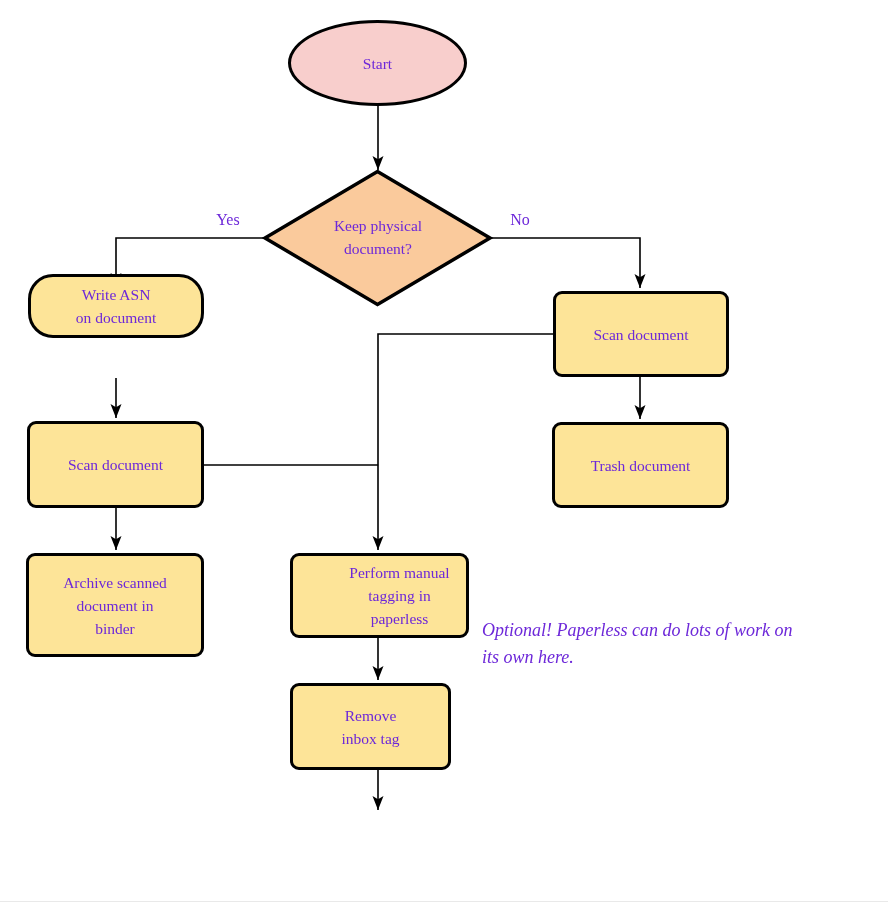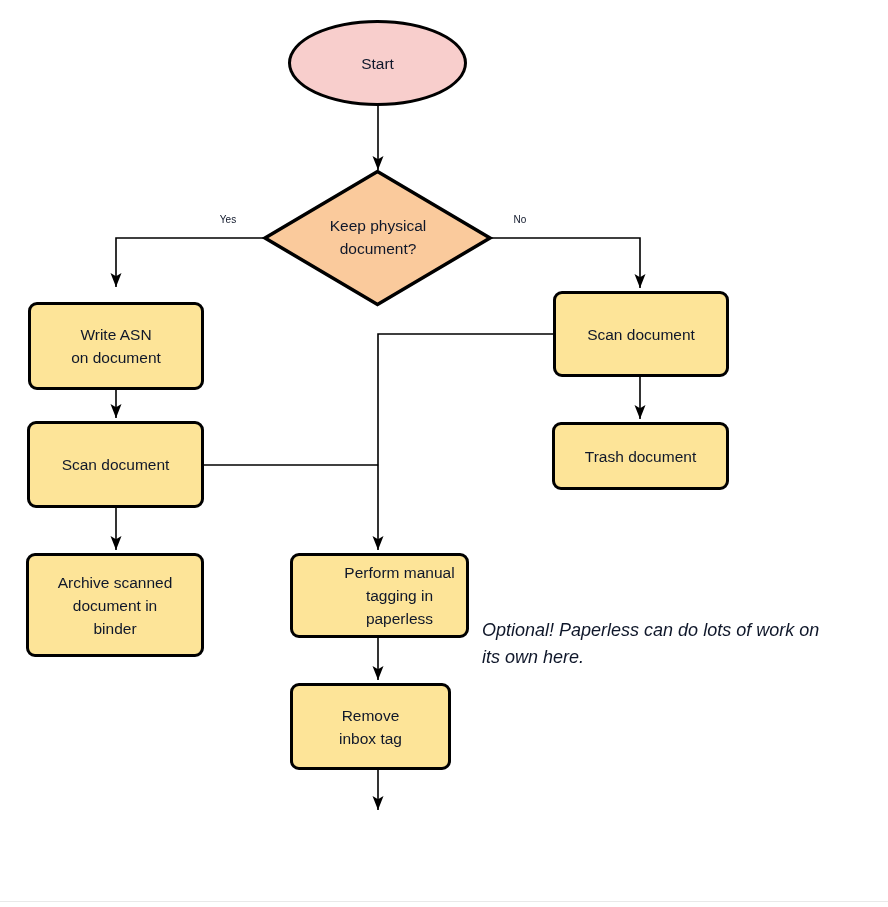"Start" .canvas { color: #0f172a -> #6d28d9; font-family: Liberation Sans, sans-serif -> Liberation Serif, serif }
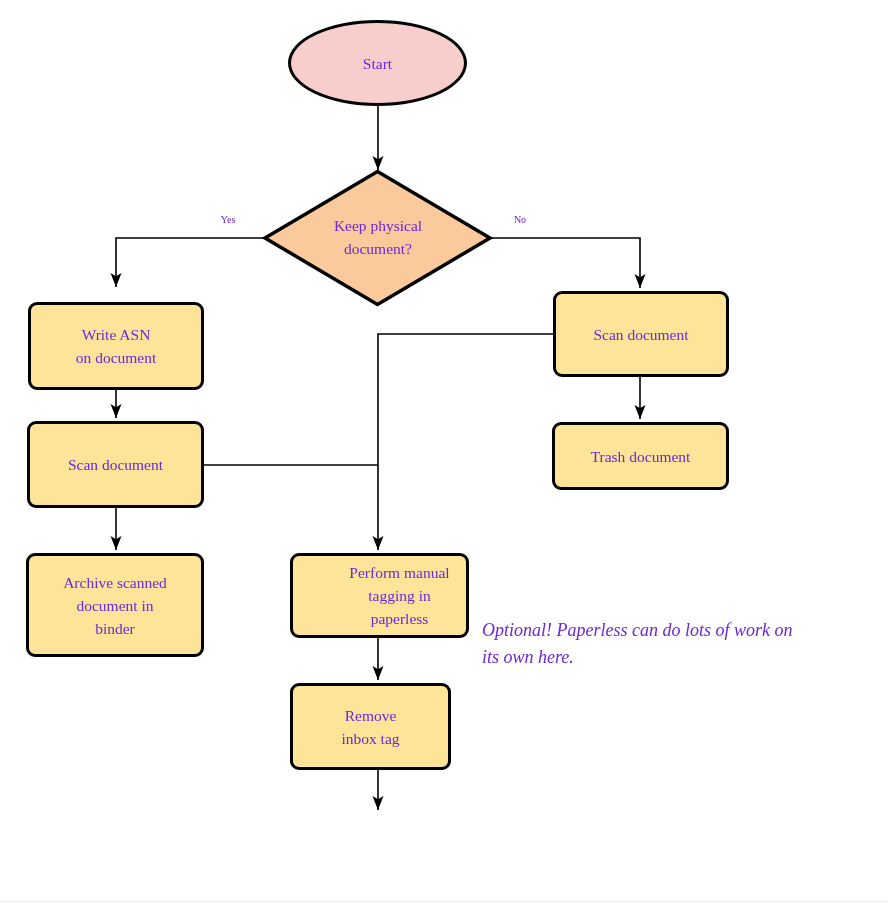"Yes" .edge-label { font-size: 10px -> 16px }
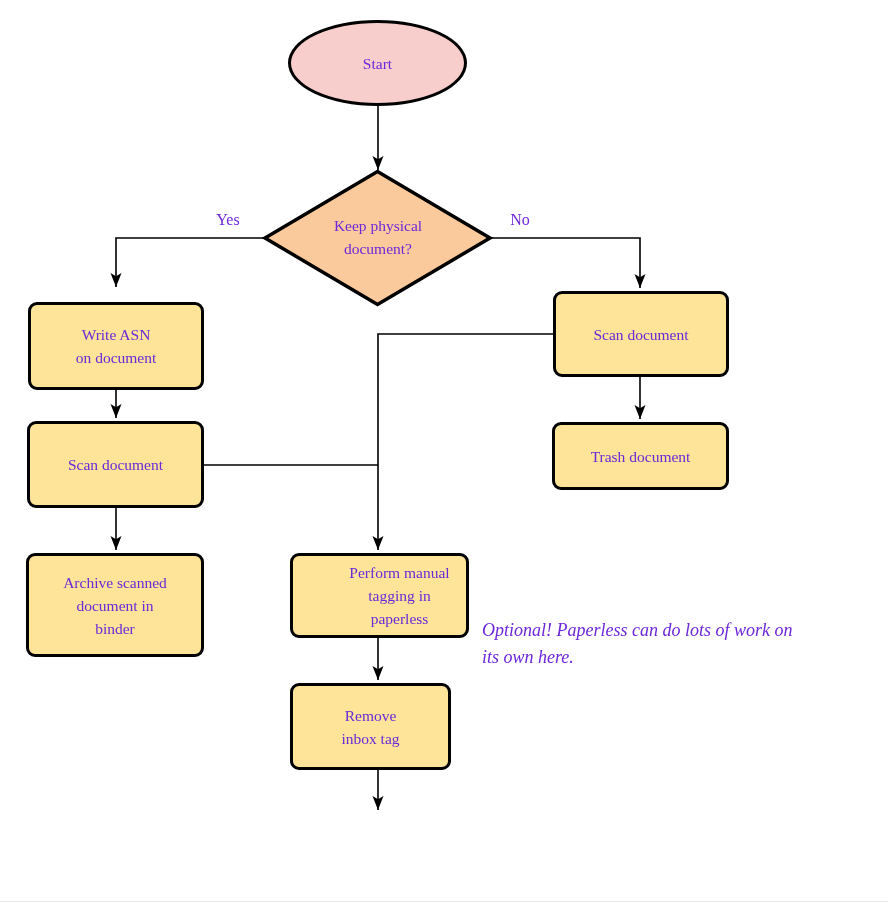"Write ASN" #node-write-asn { border-radius: none -> 25px; height: 88px -> 64px; top: 302px -> 274px }
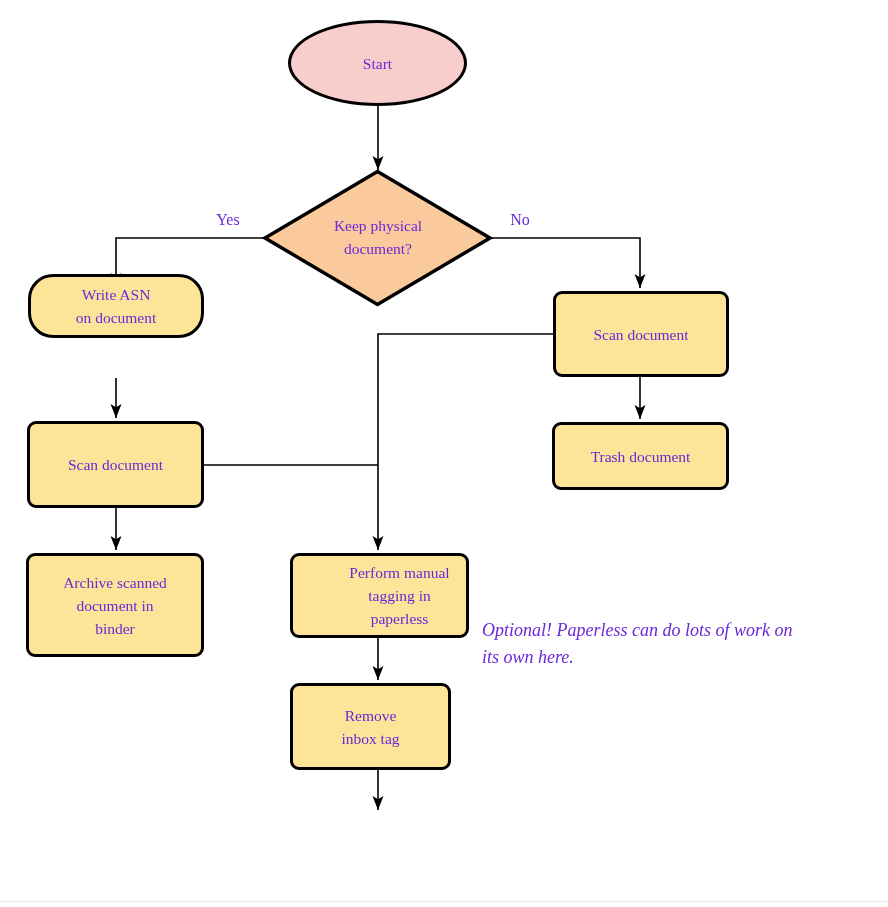"Trash document" #node-trash { height: 68px -> 86px }
